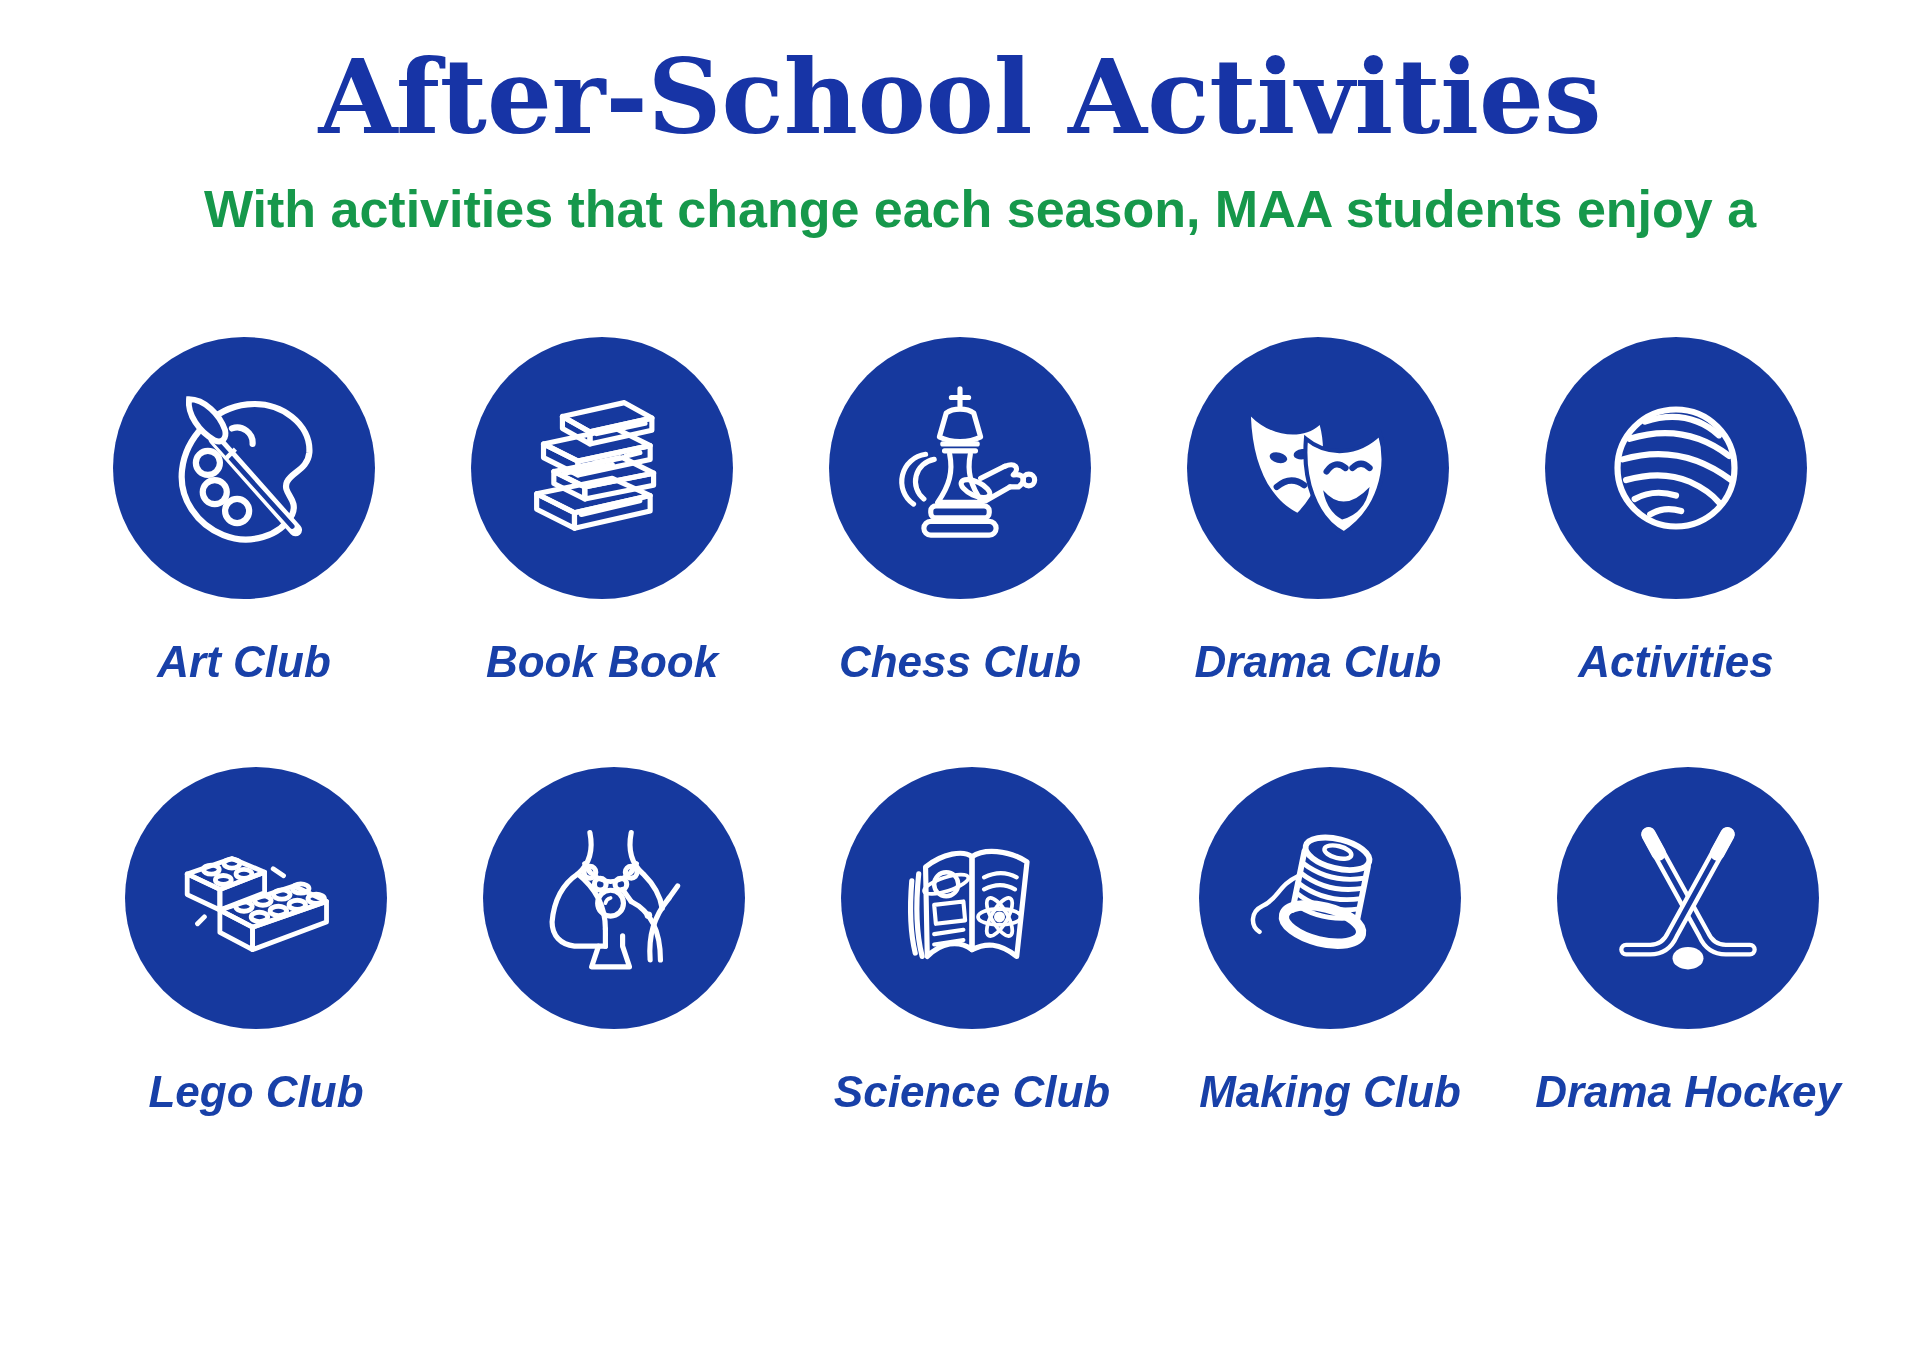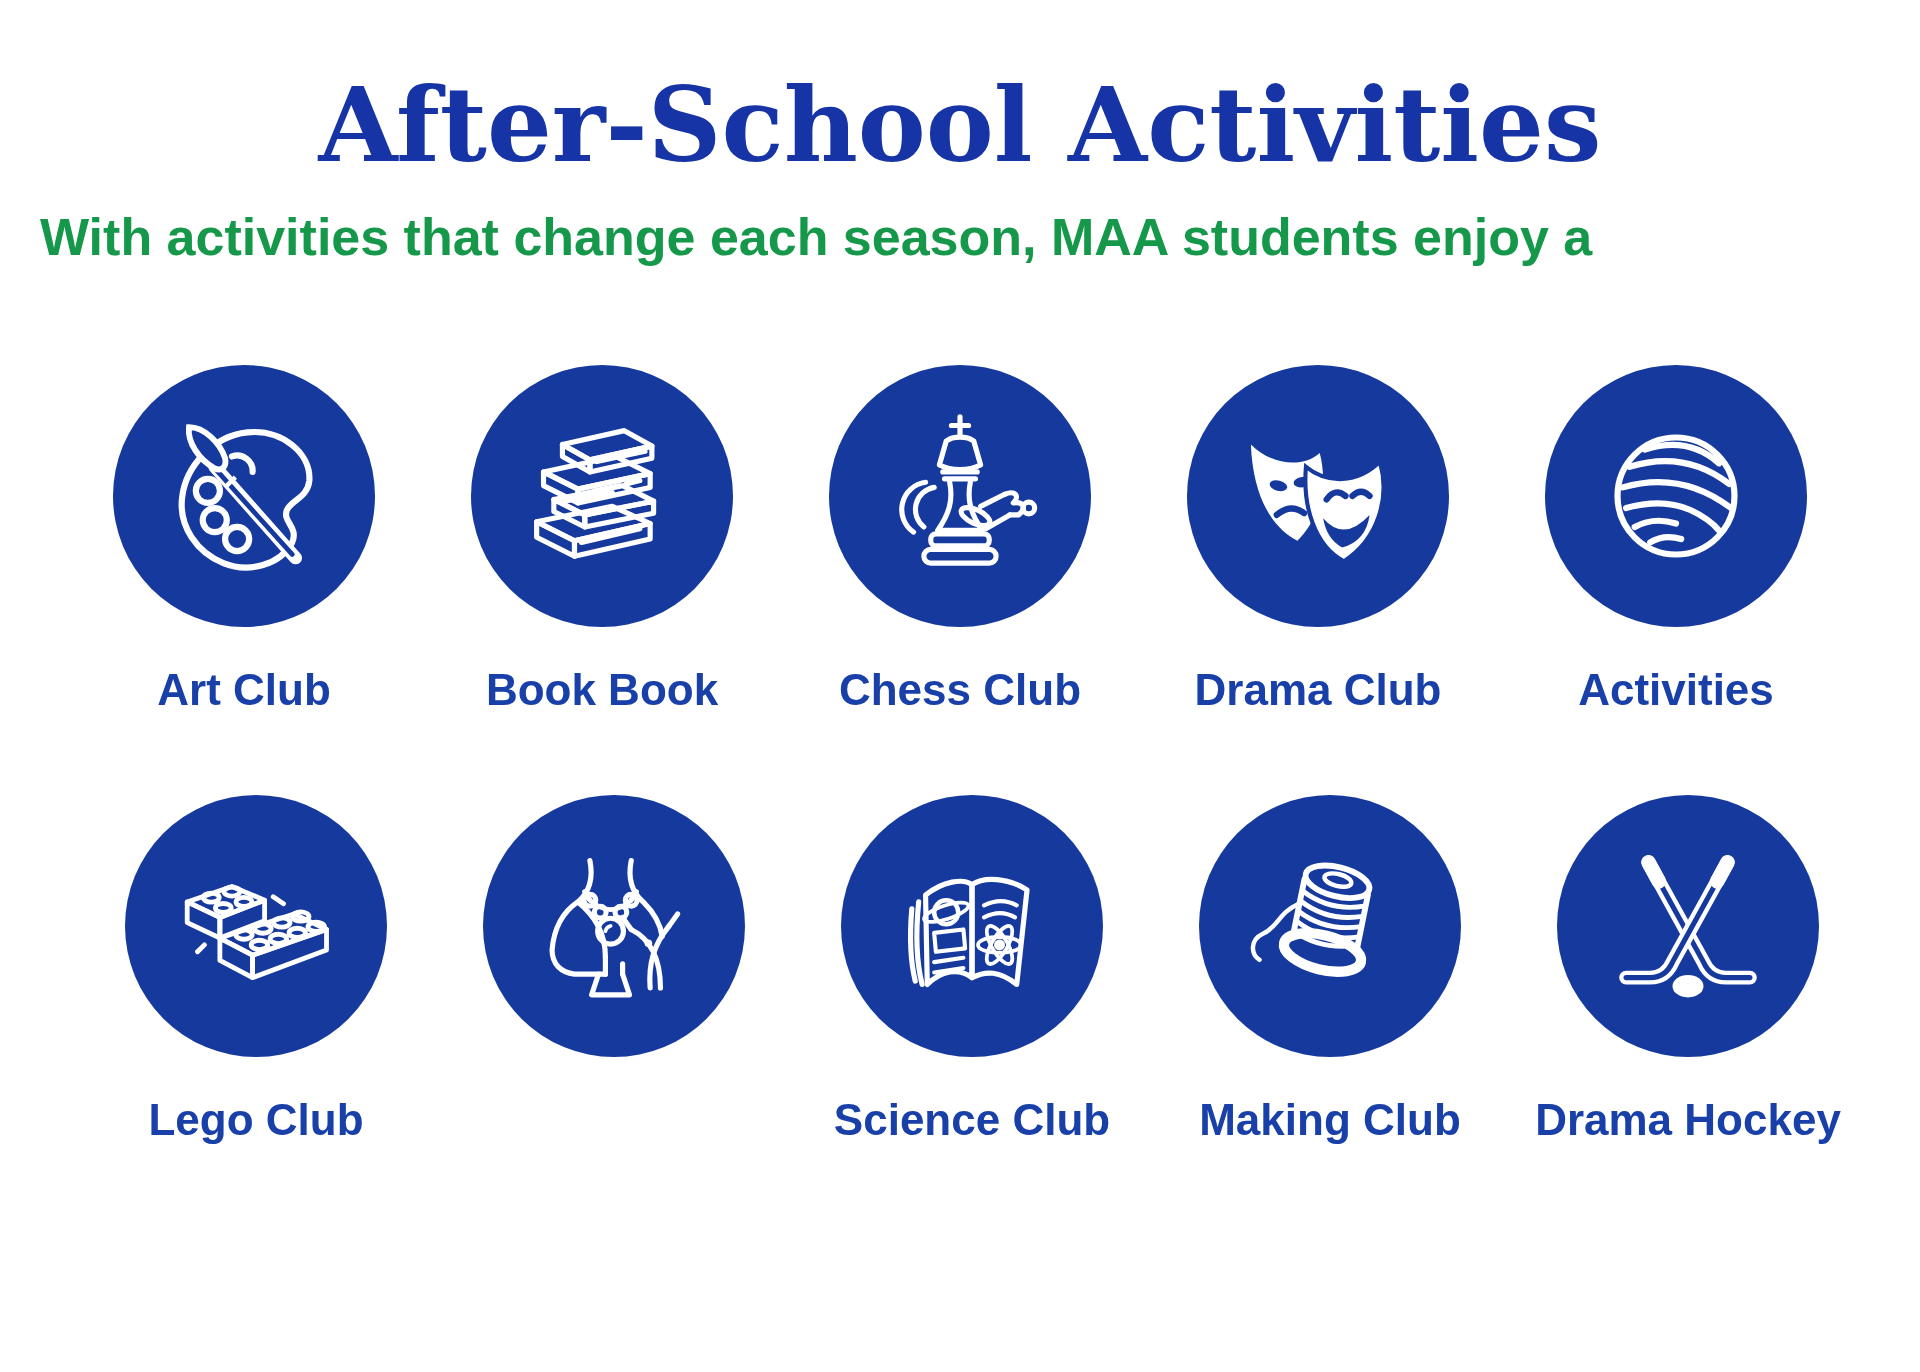"After-School Activities" .title { margin-top: 62px -> 34px }
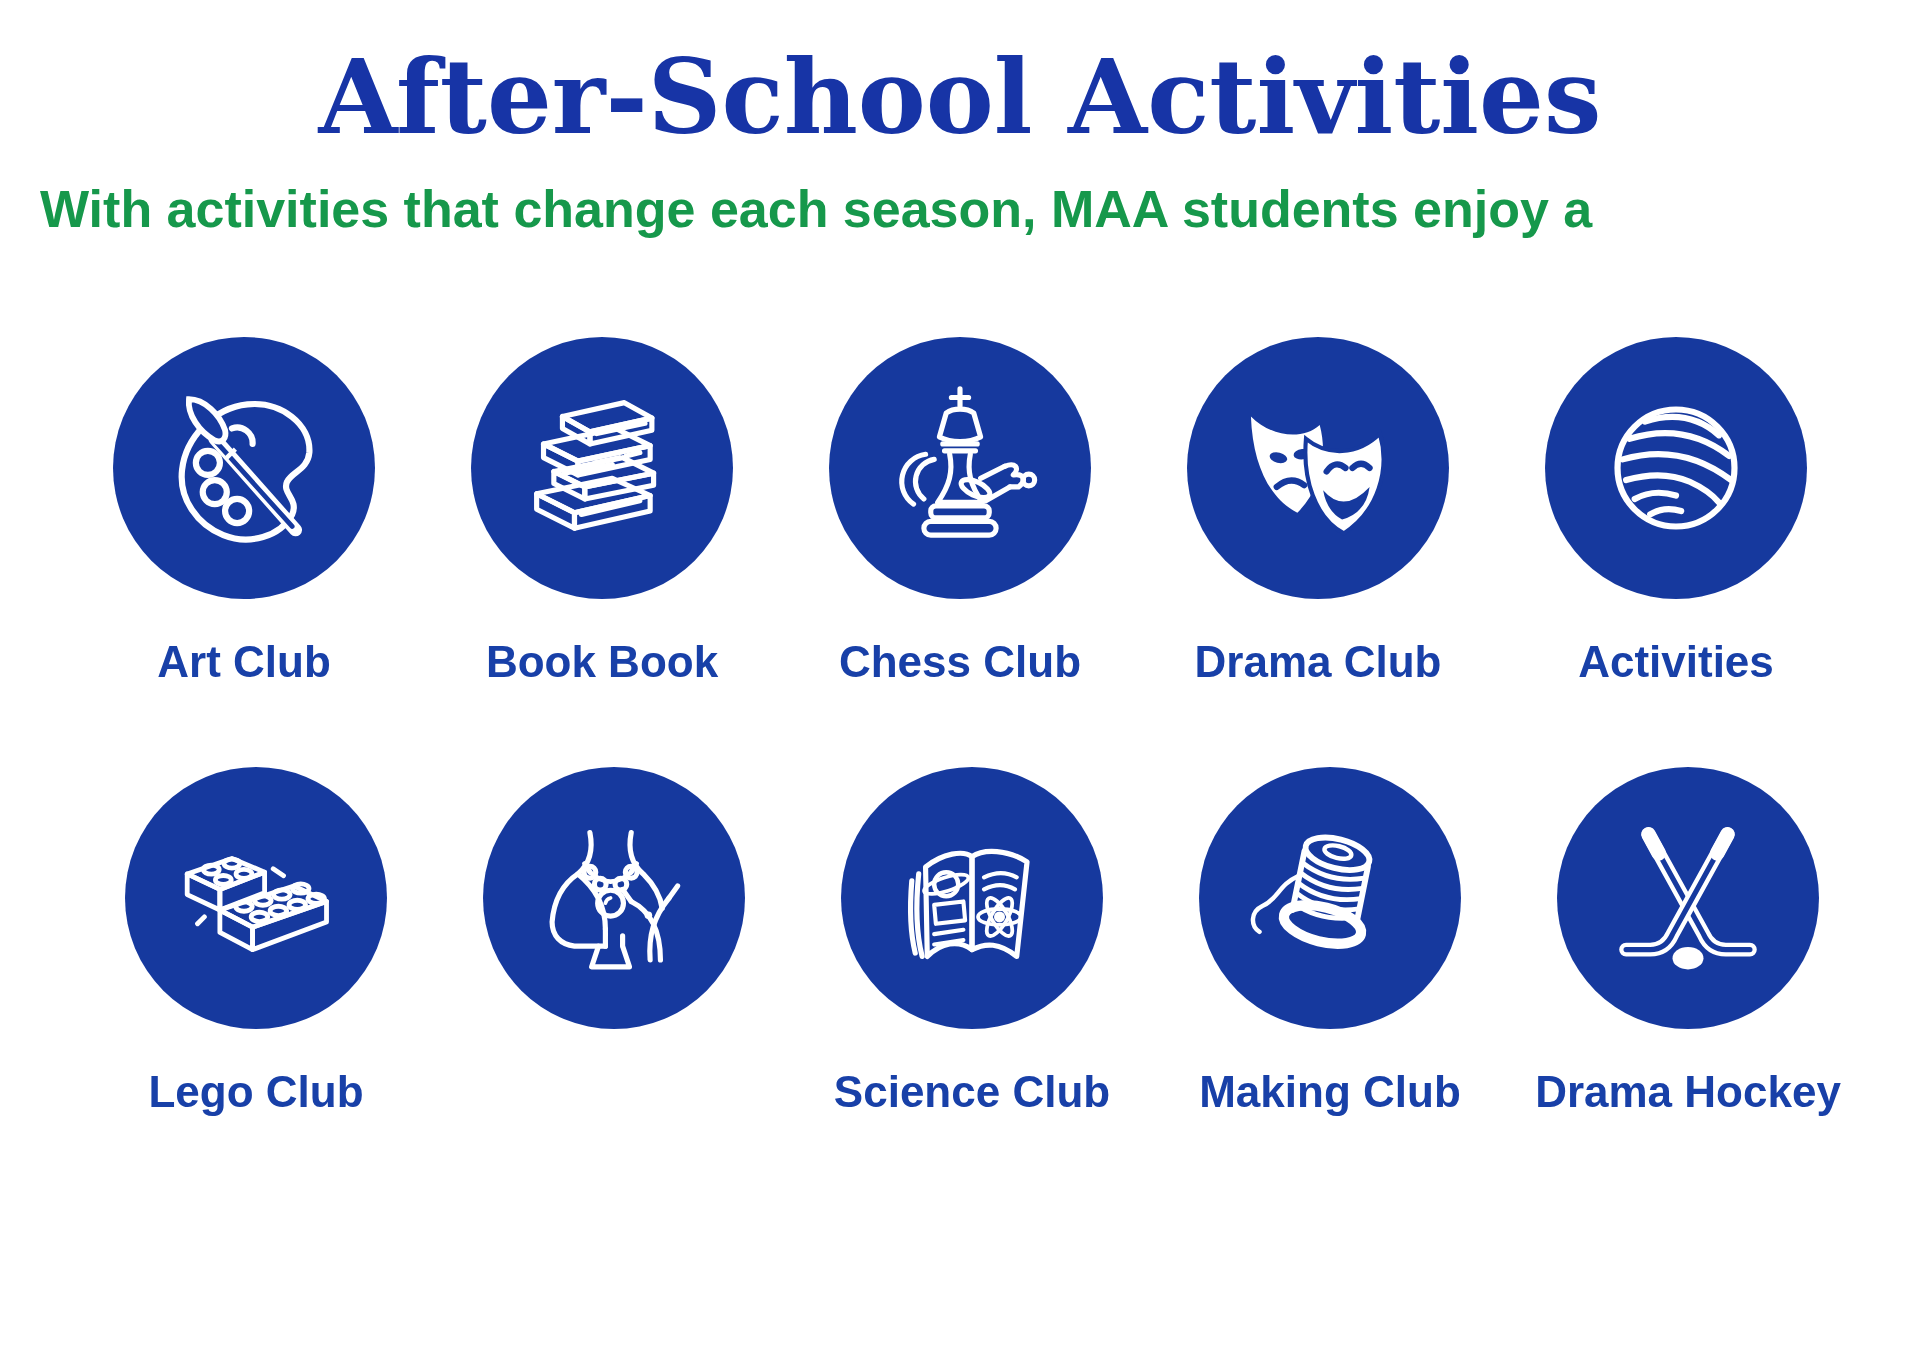"With activities that change each" .subtitle { text-align: left -> center }
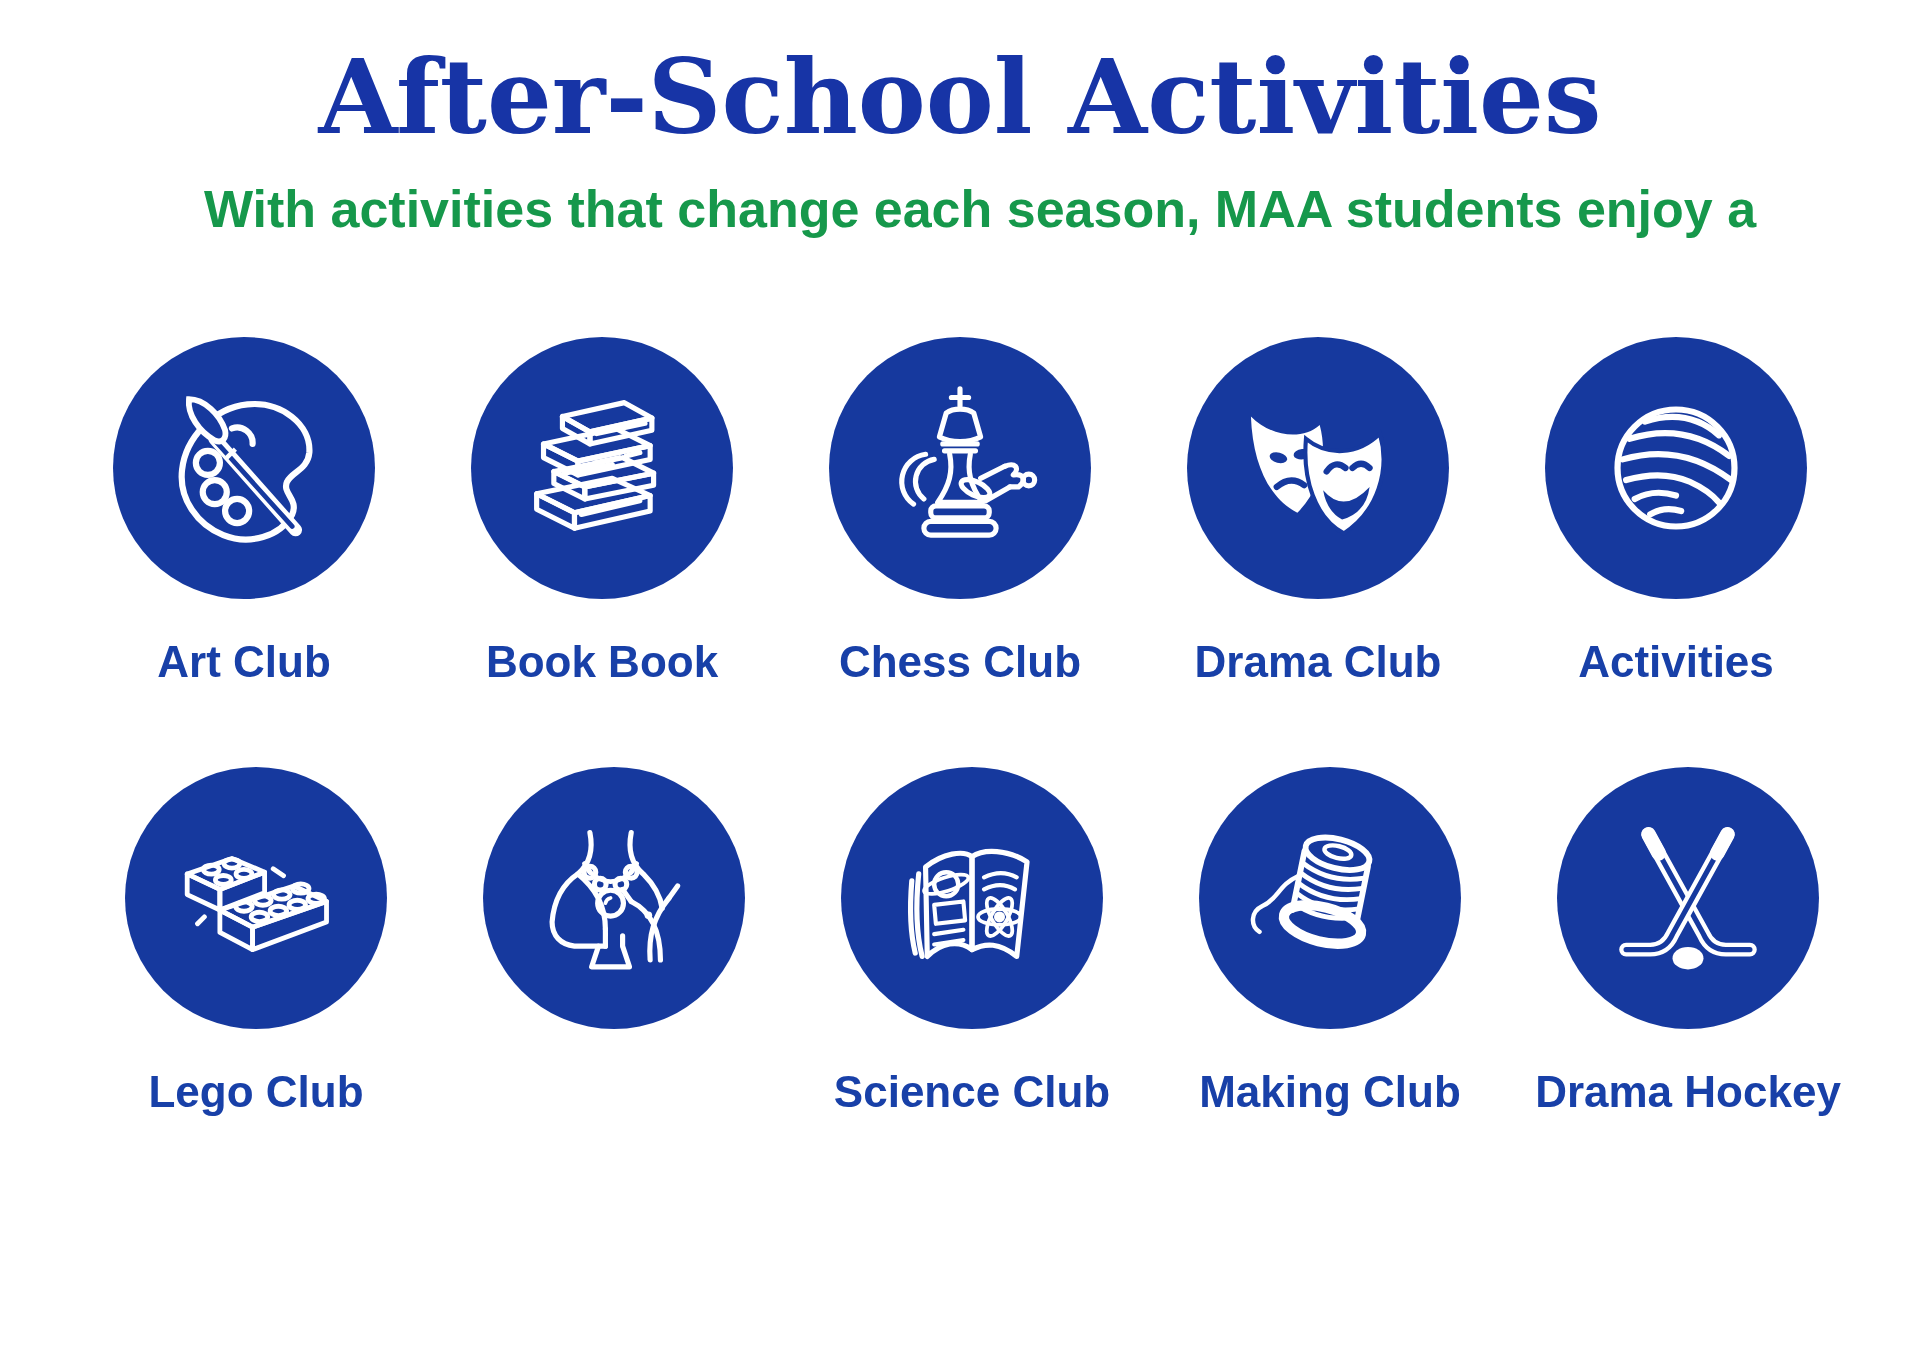"Art Club" .grid { font-style: none -> italic }
